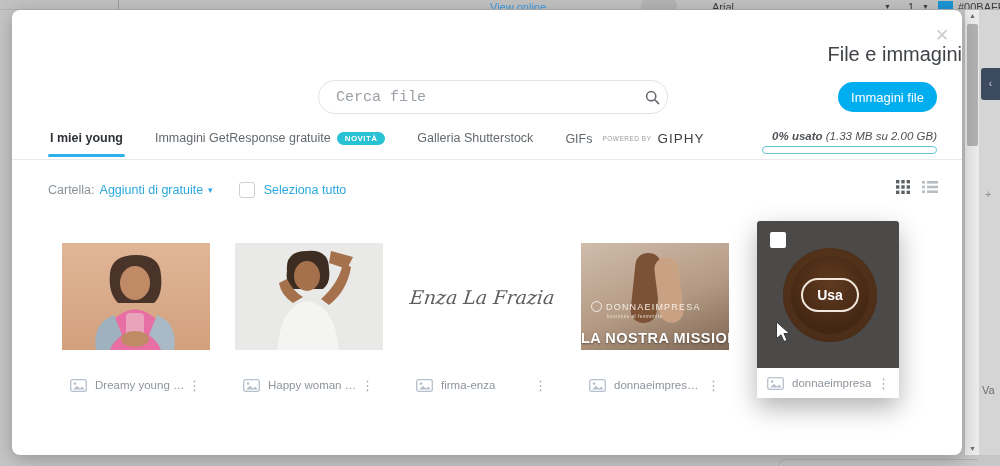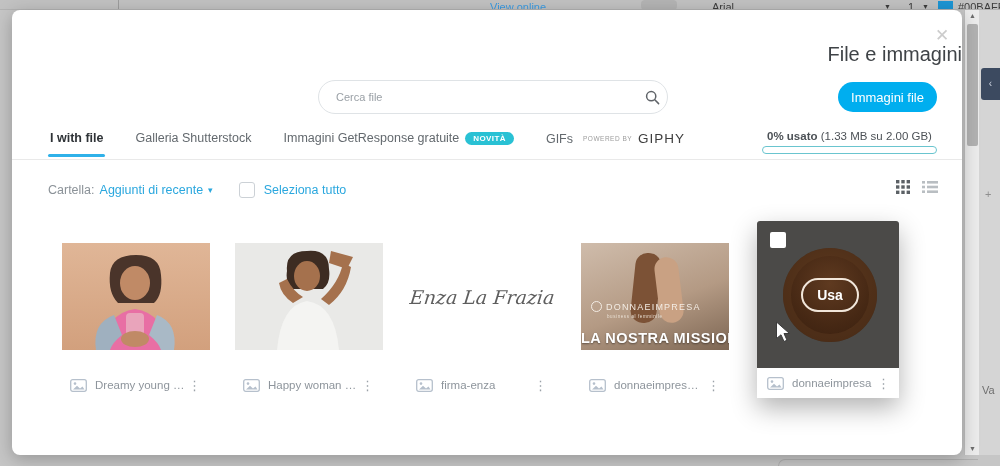"Cerca file" .search-input { font-family: Liberation Sans, sans-serif -> Liberation Mono, monospace; font-size: 11px -> 15px }
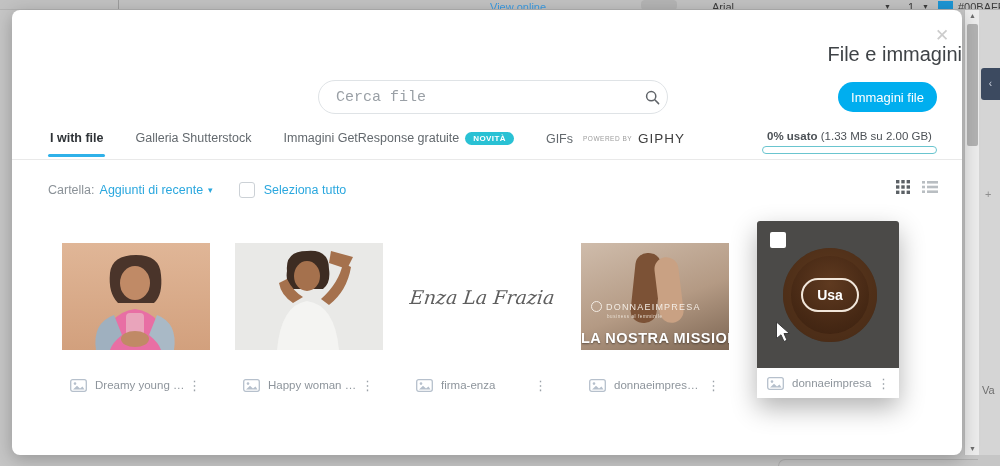"I with file" span { text: with file -> miei young }
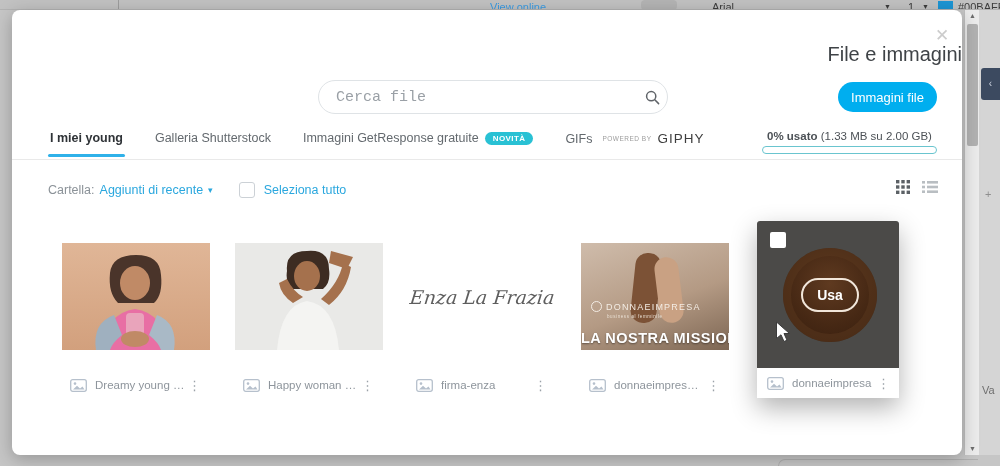"Galleria Shutterstock" div.tab { order: before "Immagini GetResponse gratuite" -> after "Immagini GetResponse gratuite" }
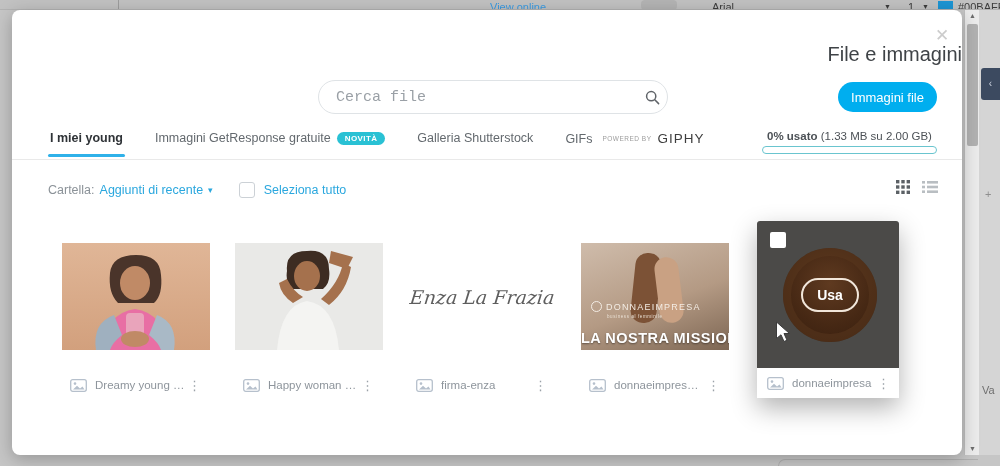"0% usato (1.33 MB su" .storage { font-style: none -> italic; text-align: center -> right }
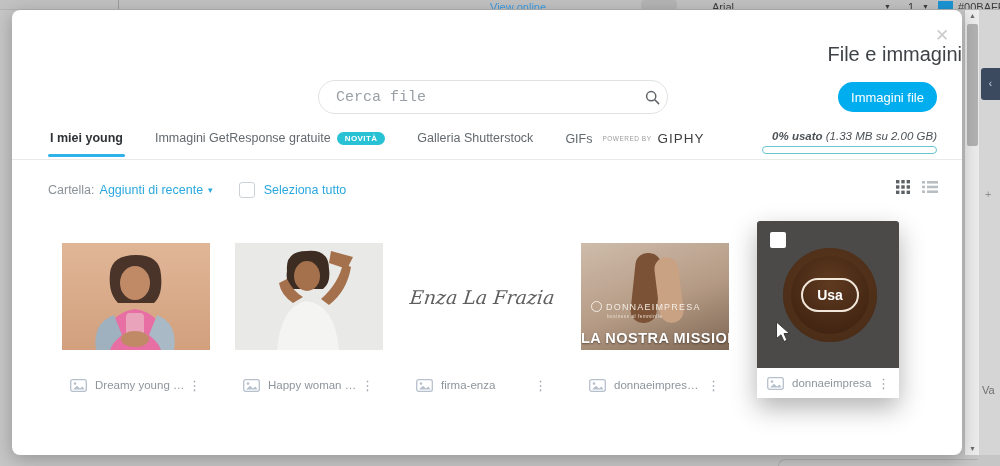"Aggiunti di recente" span.folder-value { text: recente -> gratuite }
